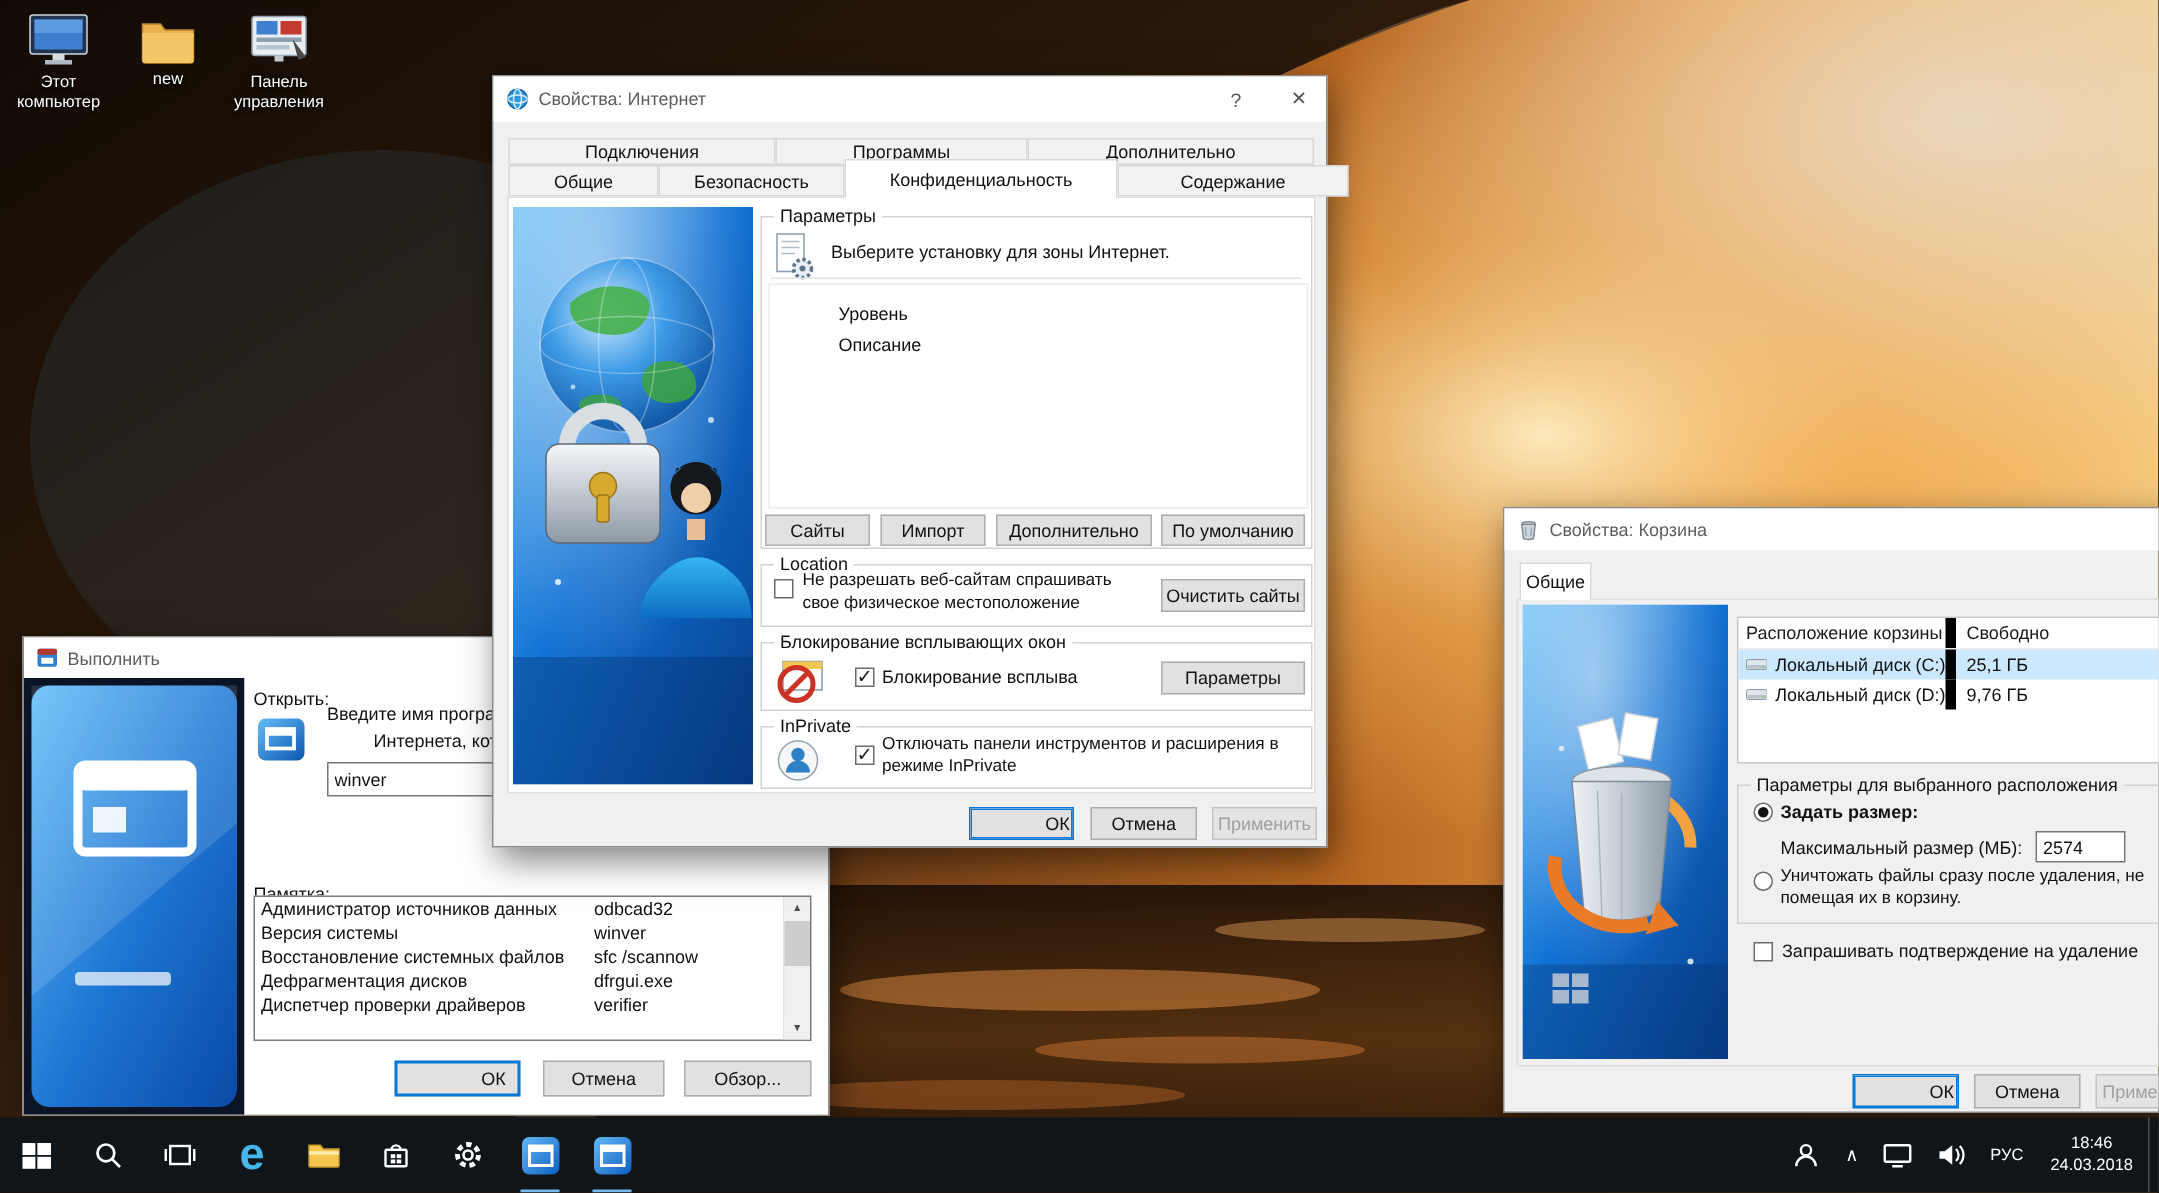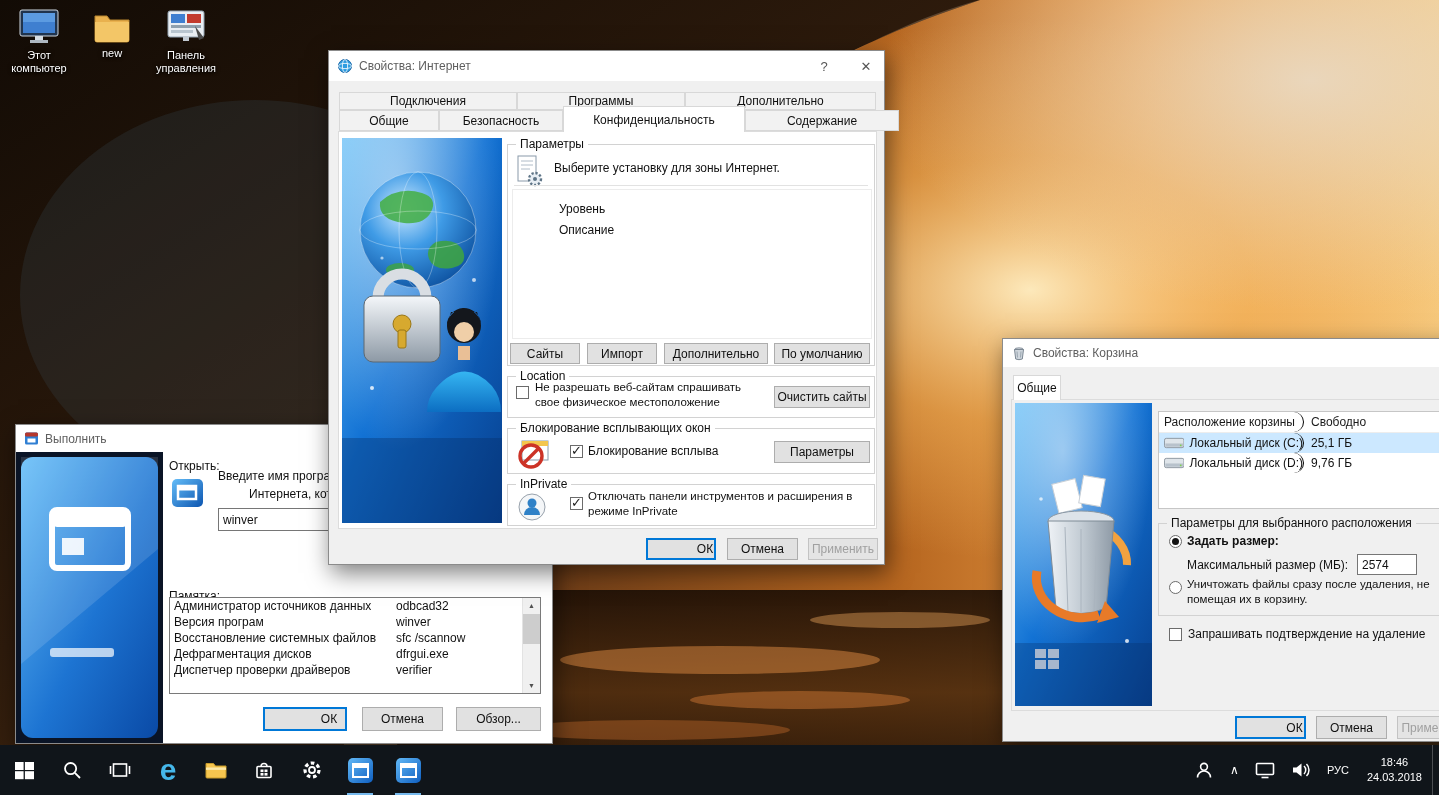"Расположение корзины" .tc1 { border-radius: 10px -> none; border-right: 1px solid #000000 -> 7px solid #000000 }
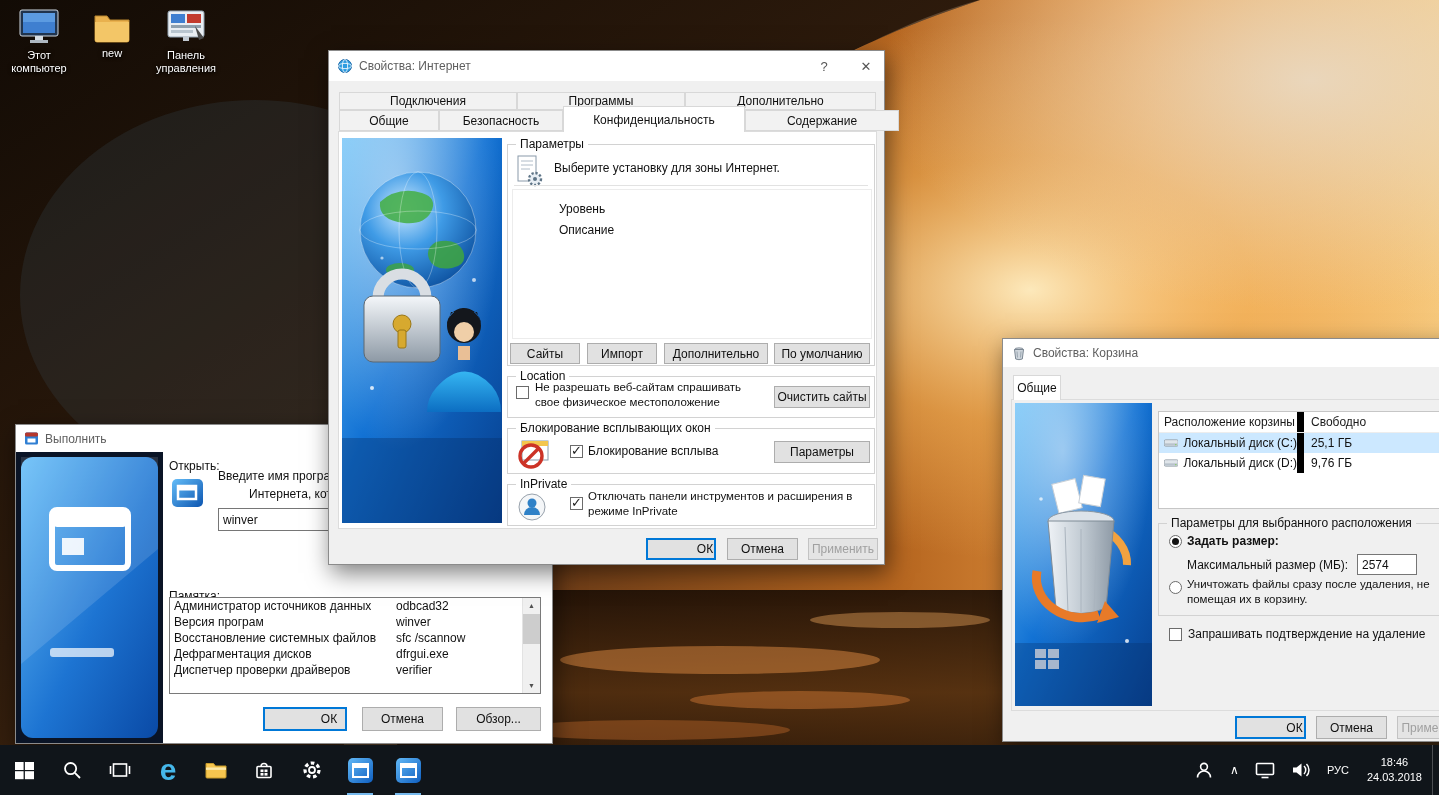"Версия програм" span.memo-name { text: програм -> системы }
